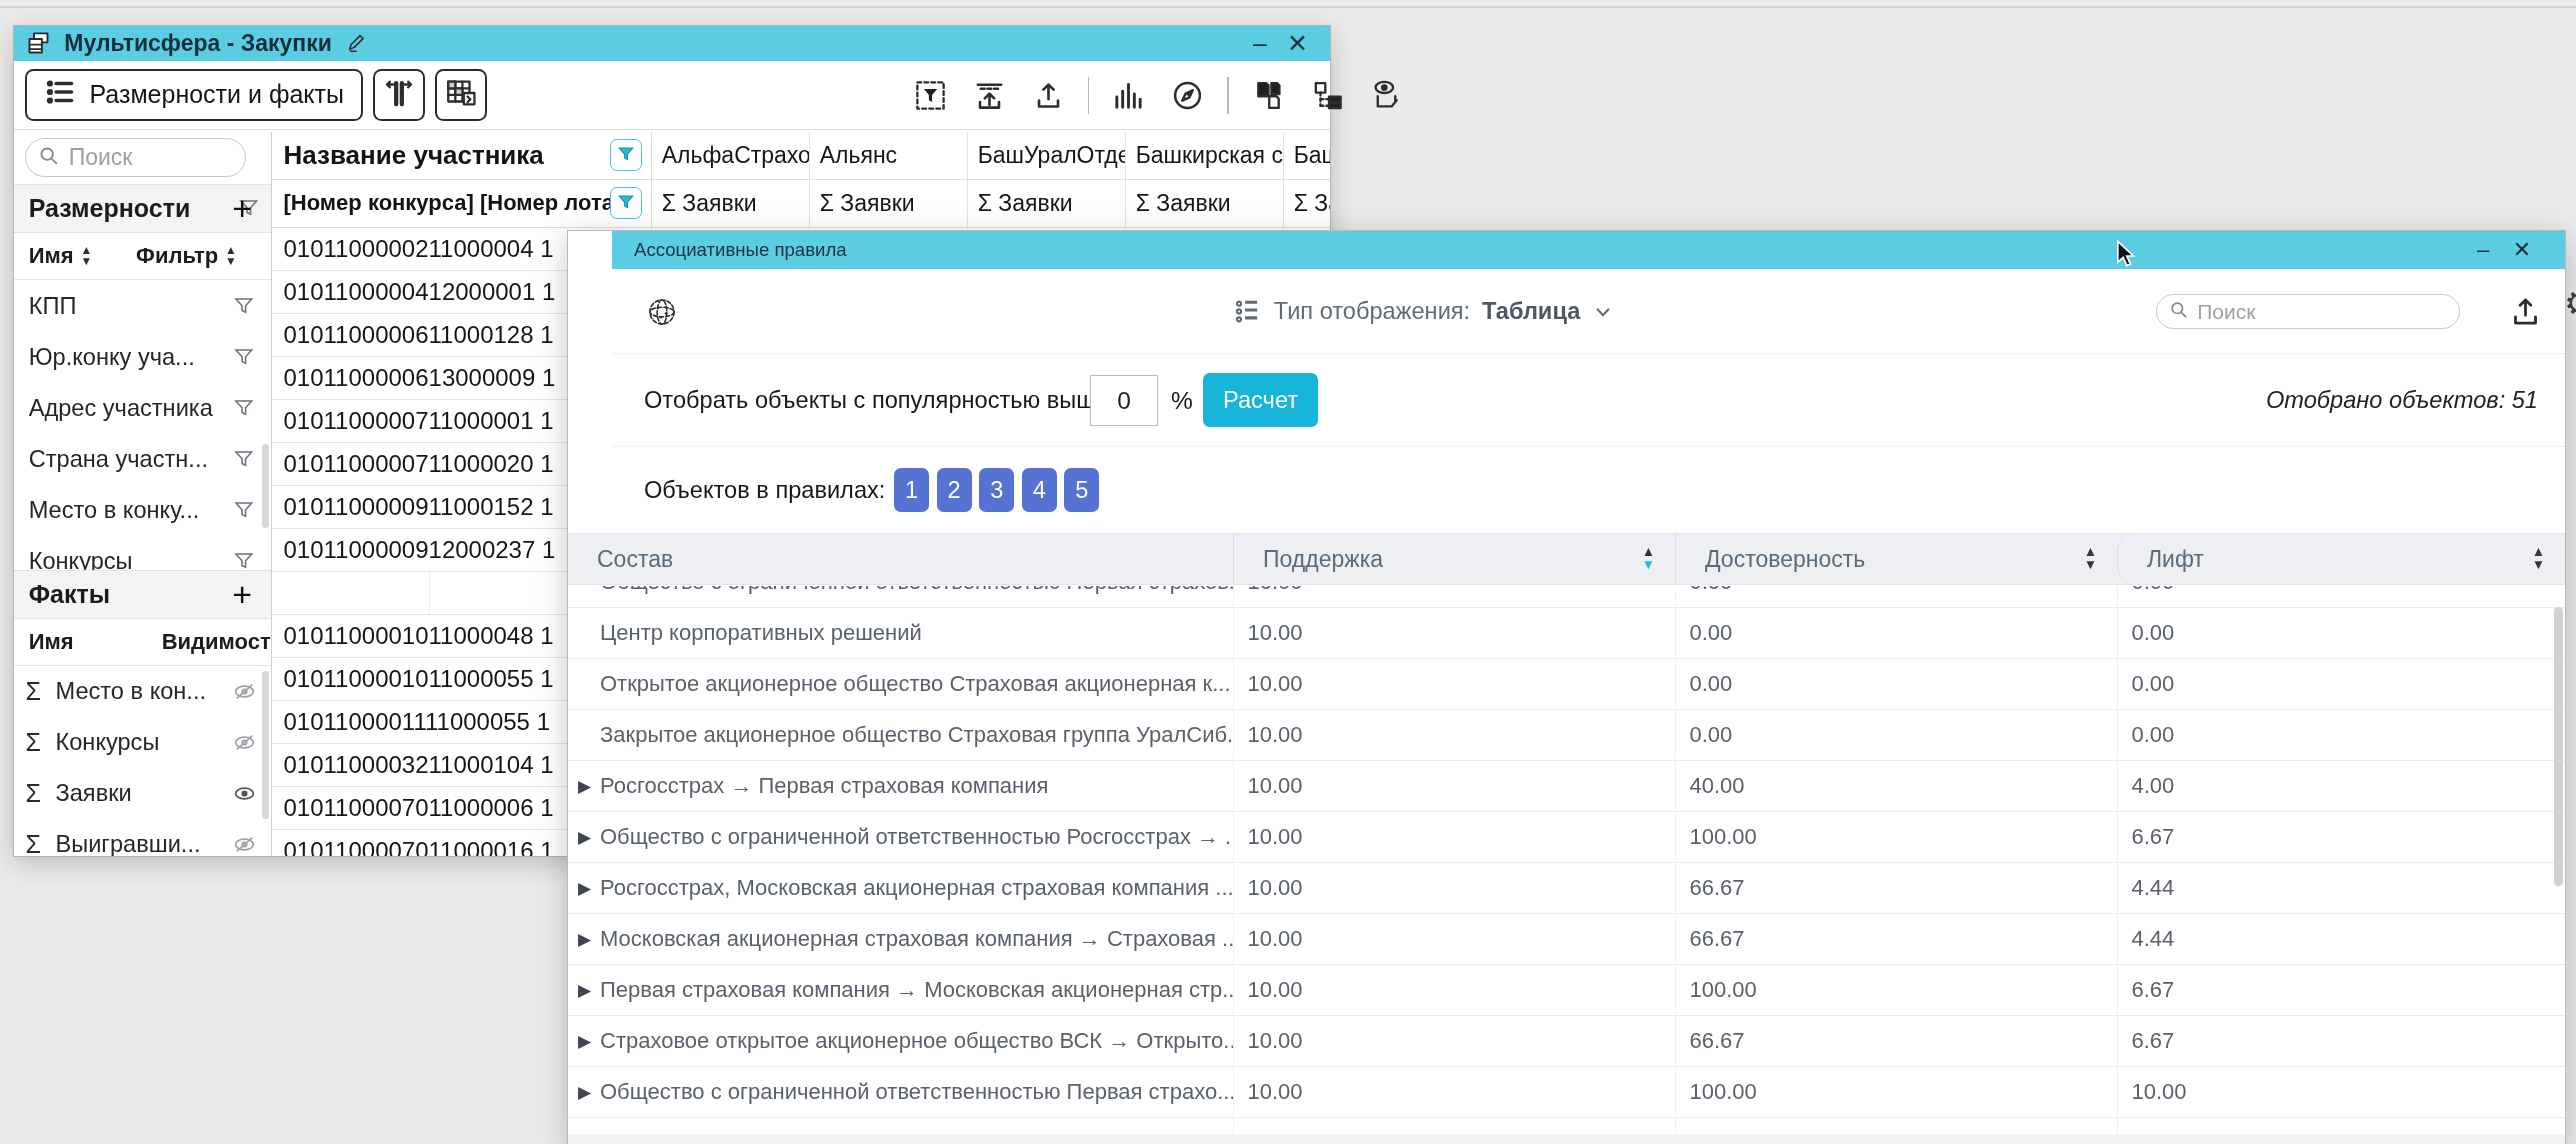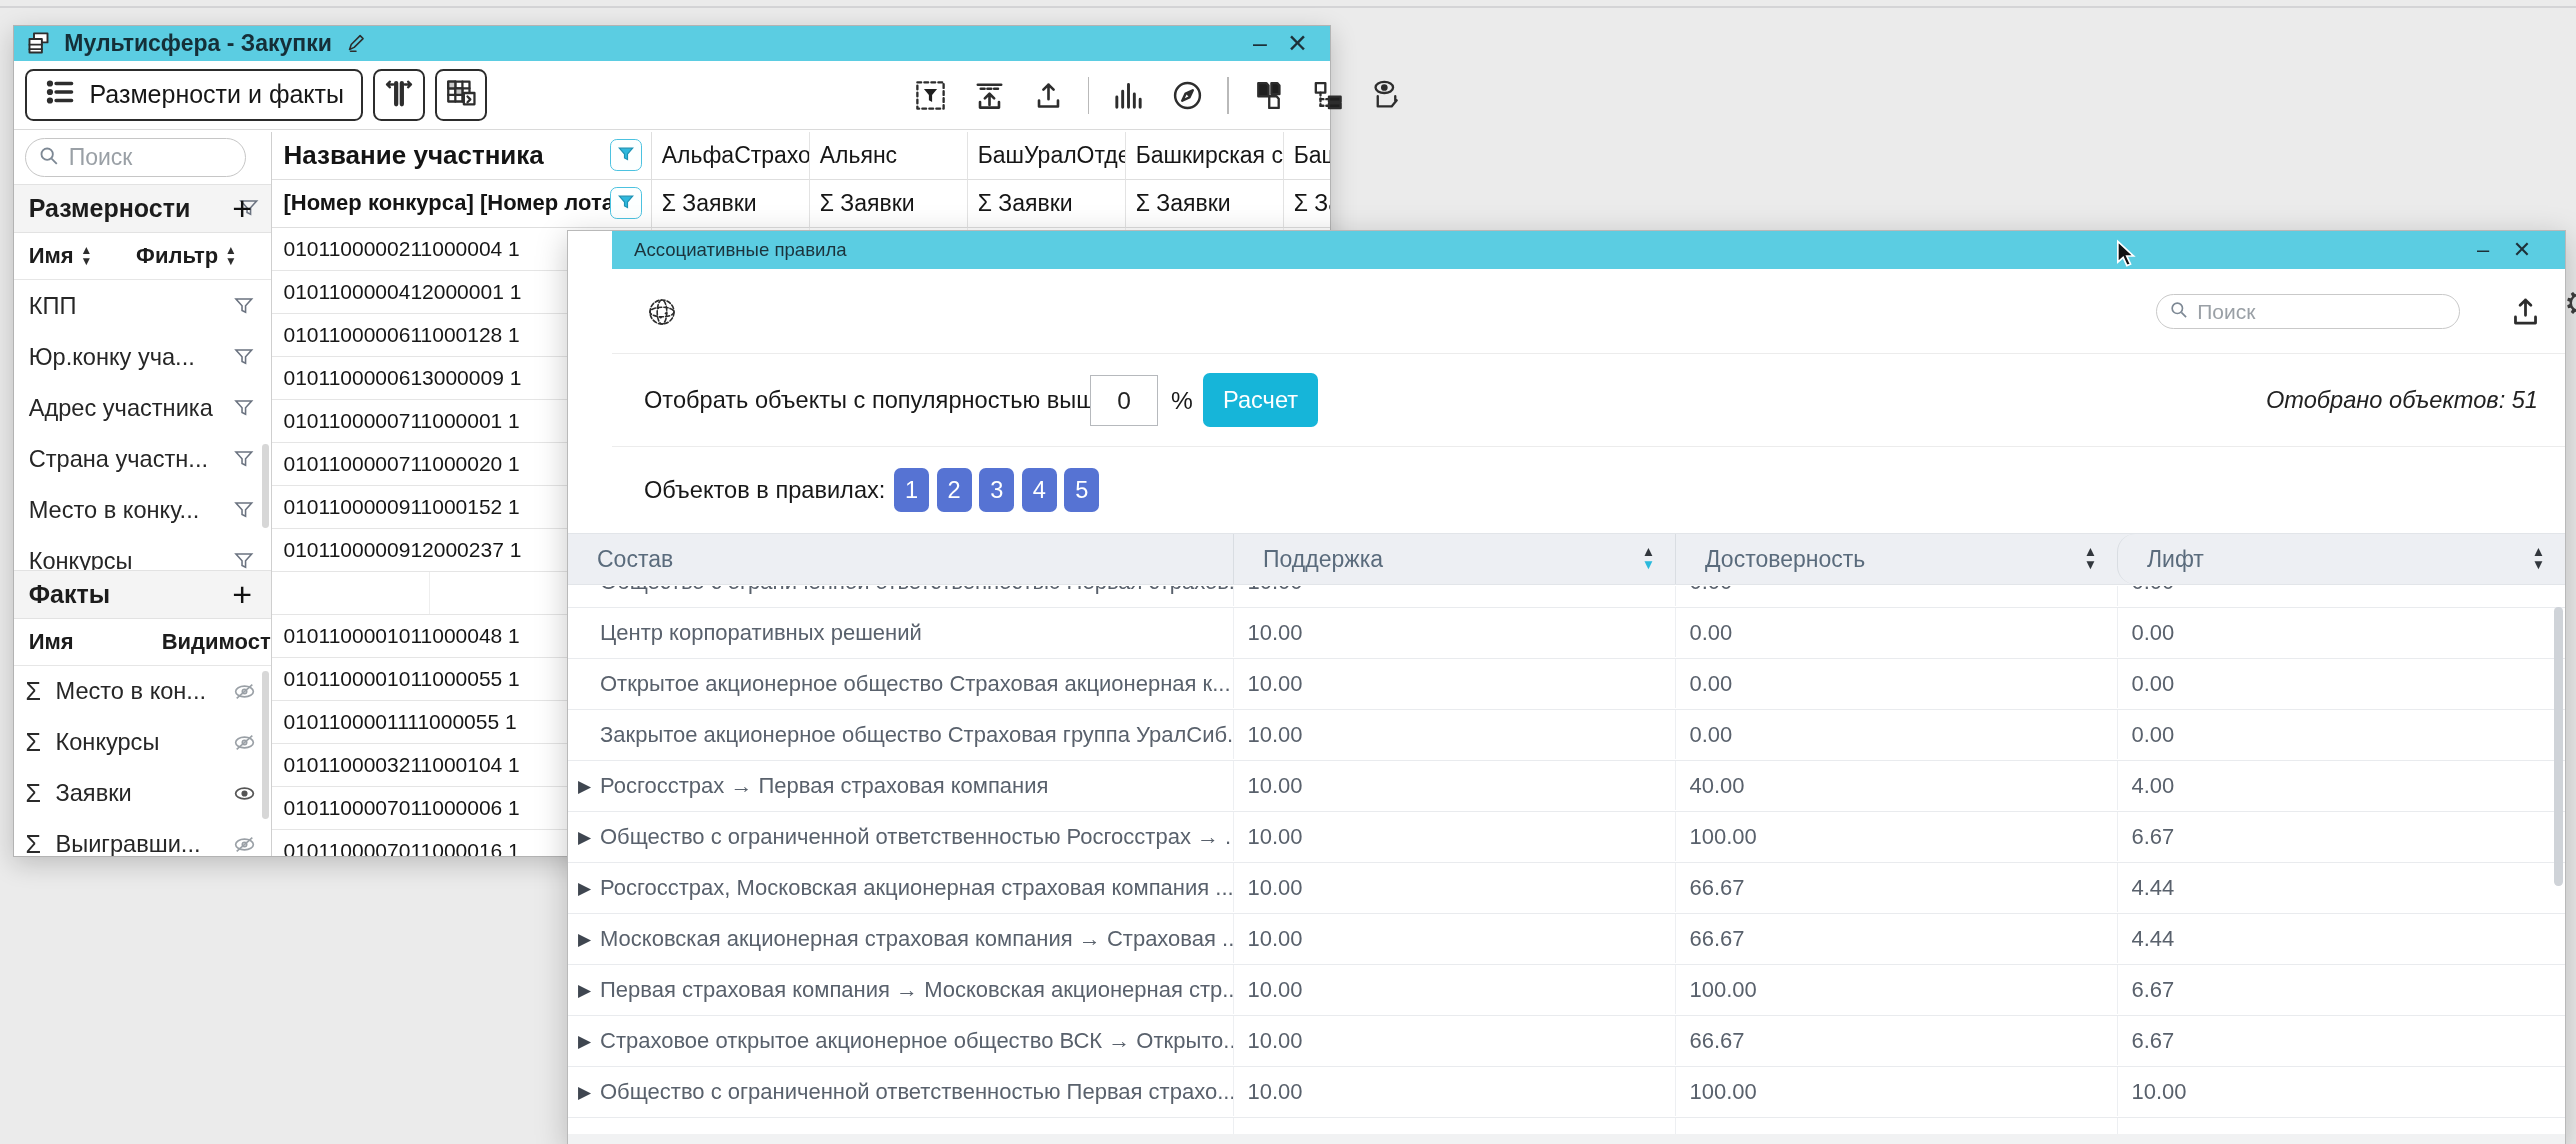"0101100000211000004 1" .g-num { font-size: 21px -> 24px }
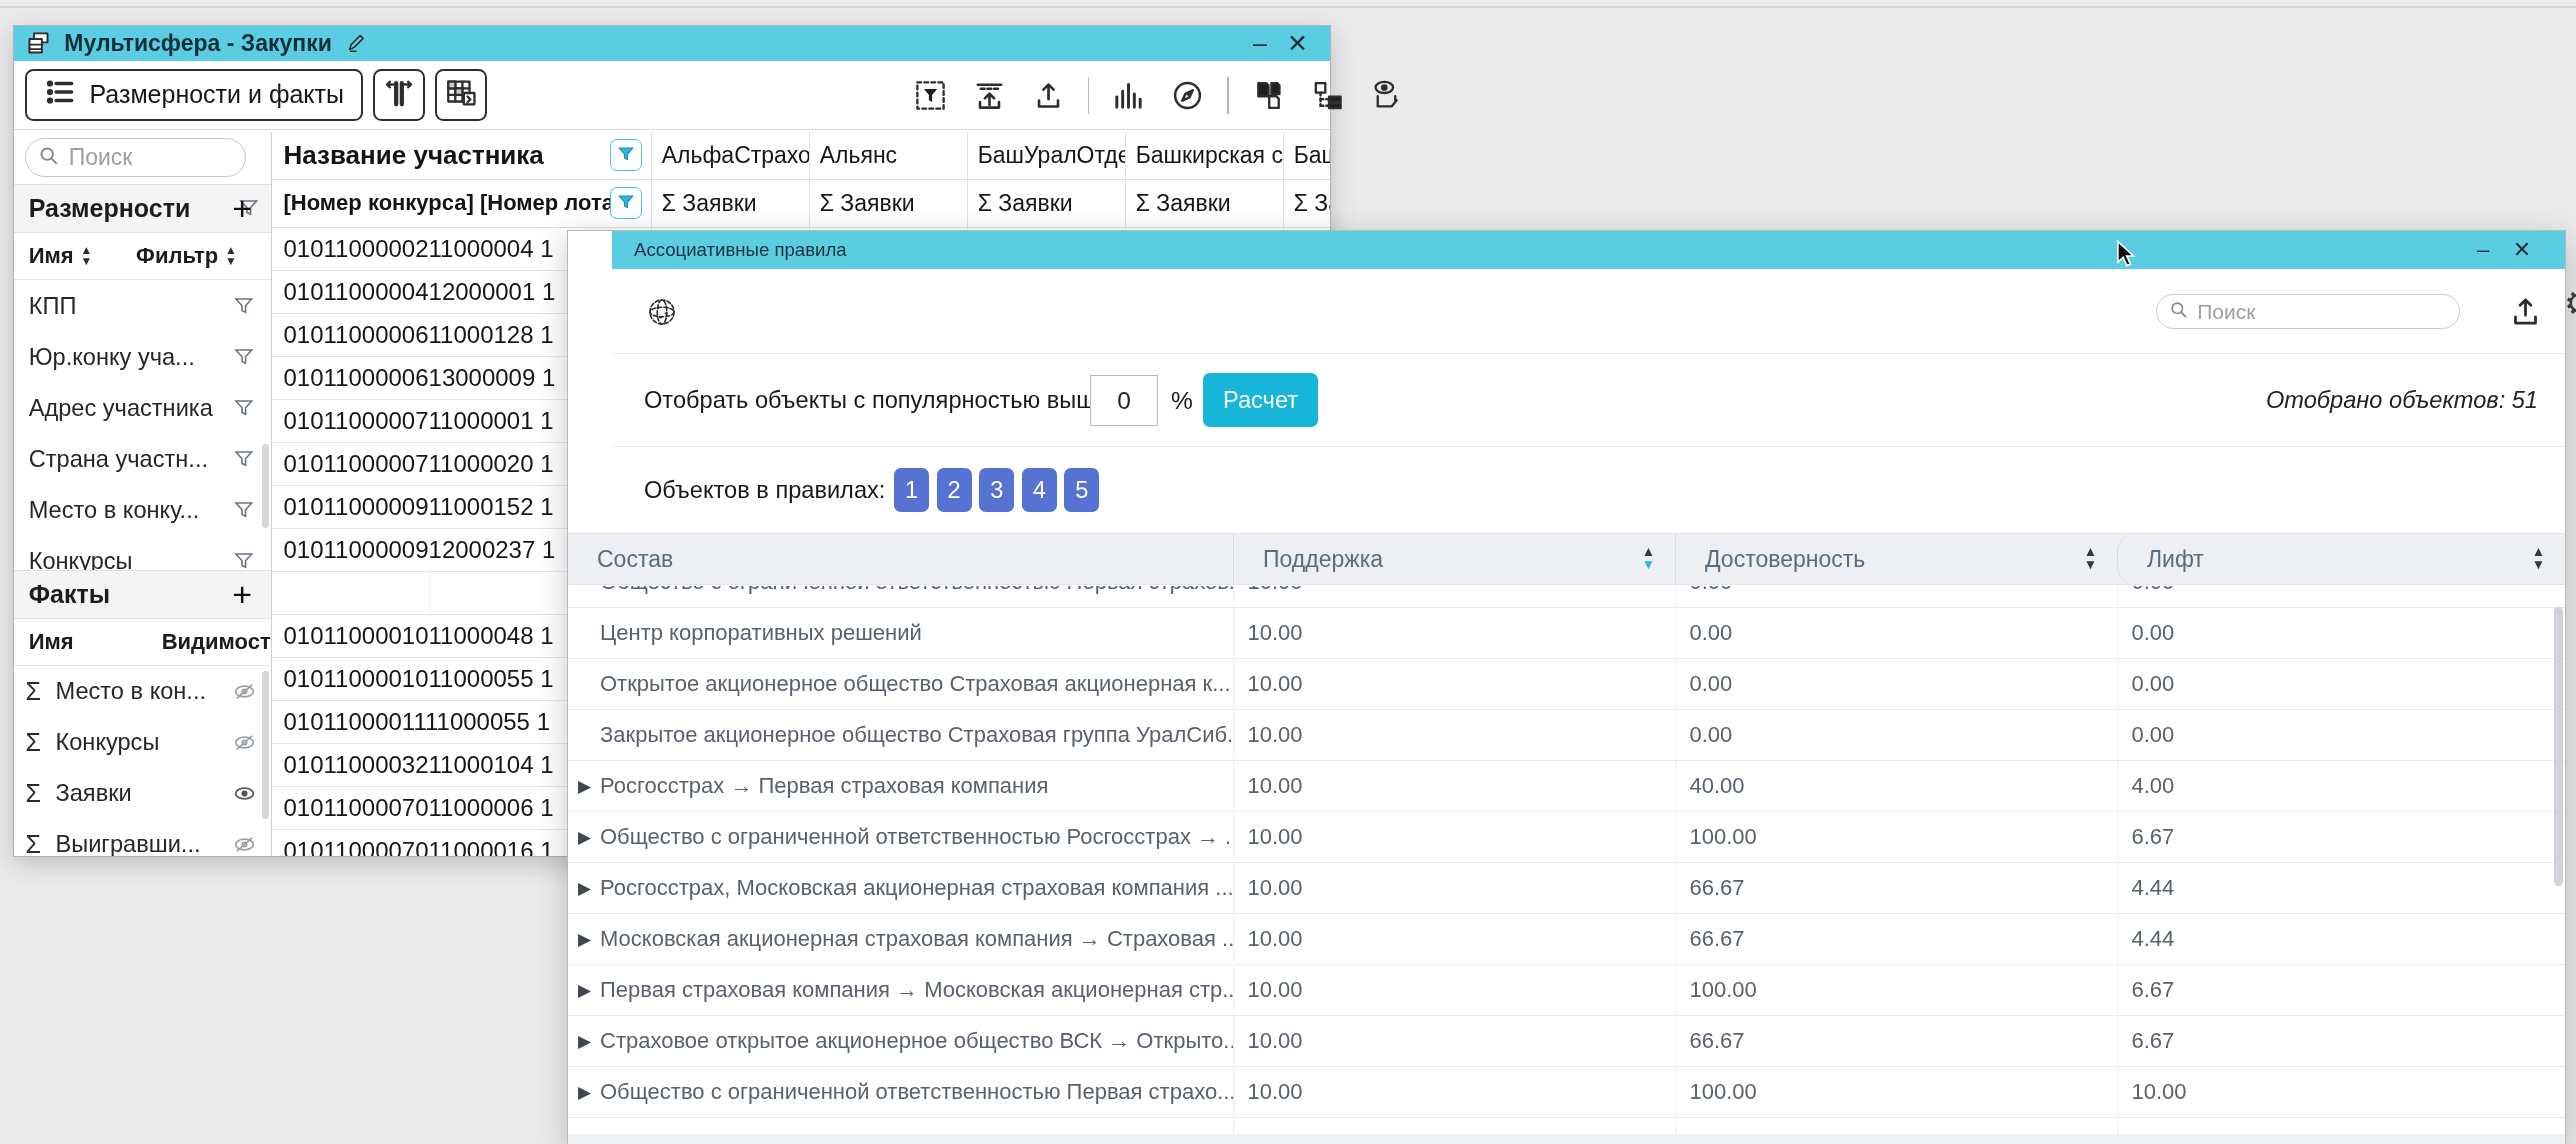"Тип отображения:" div.disp-type { html: none -> <div> <span><svg> <circle></circle> <circle></circle> <circle></circle> <path></path> </svg></span> <span>Тип отображения:</span> <span>Таблица</span> <span><svg> <path></path> </svg></span> </div> }
